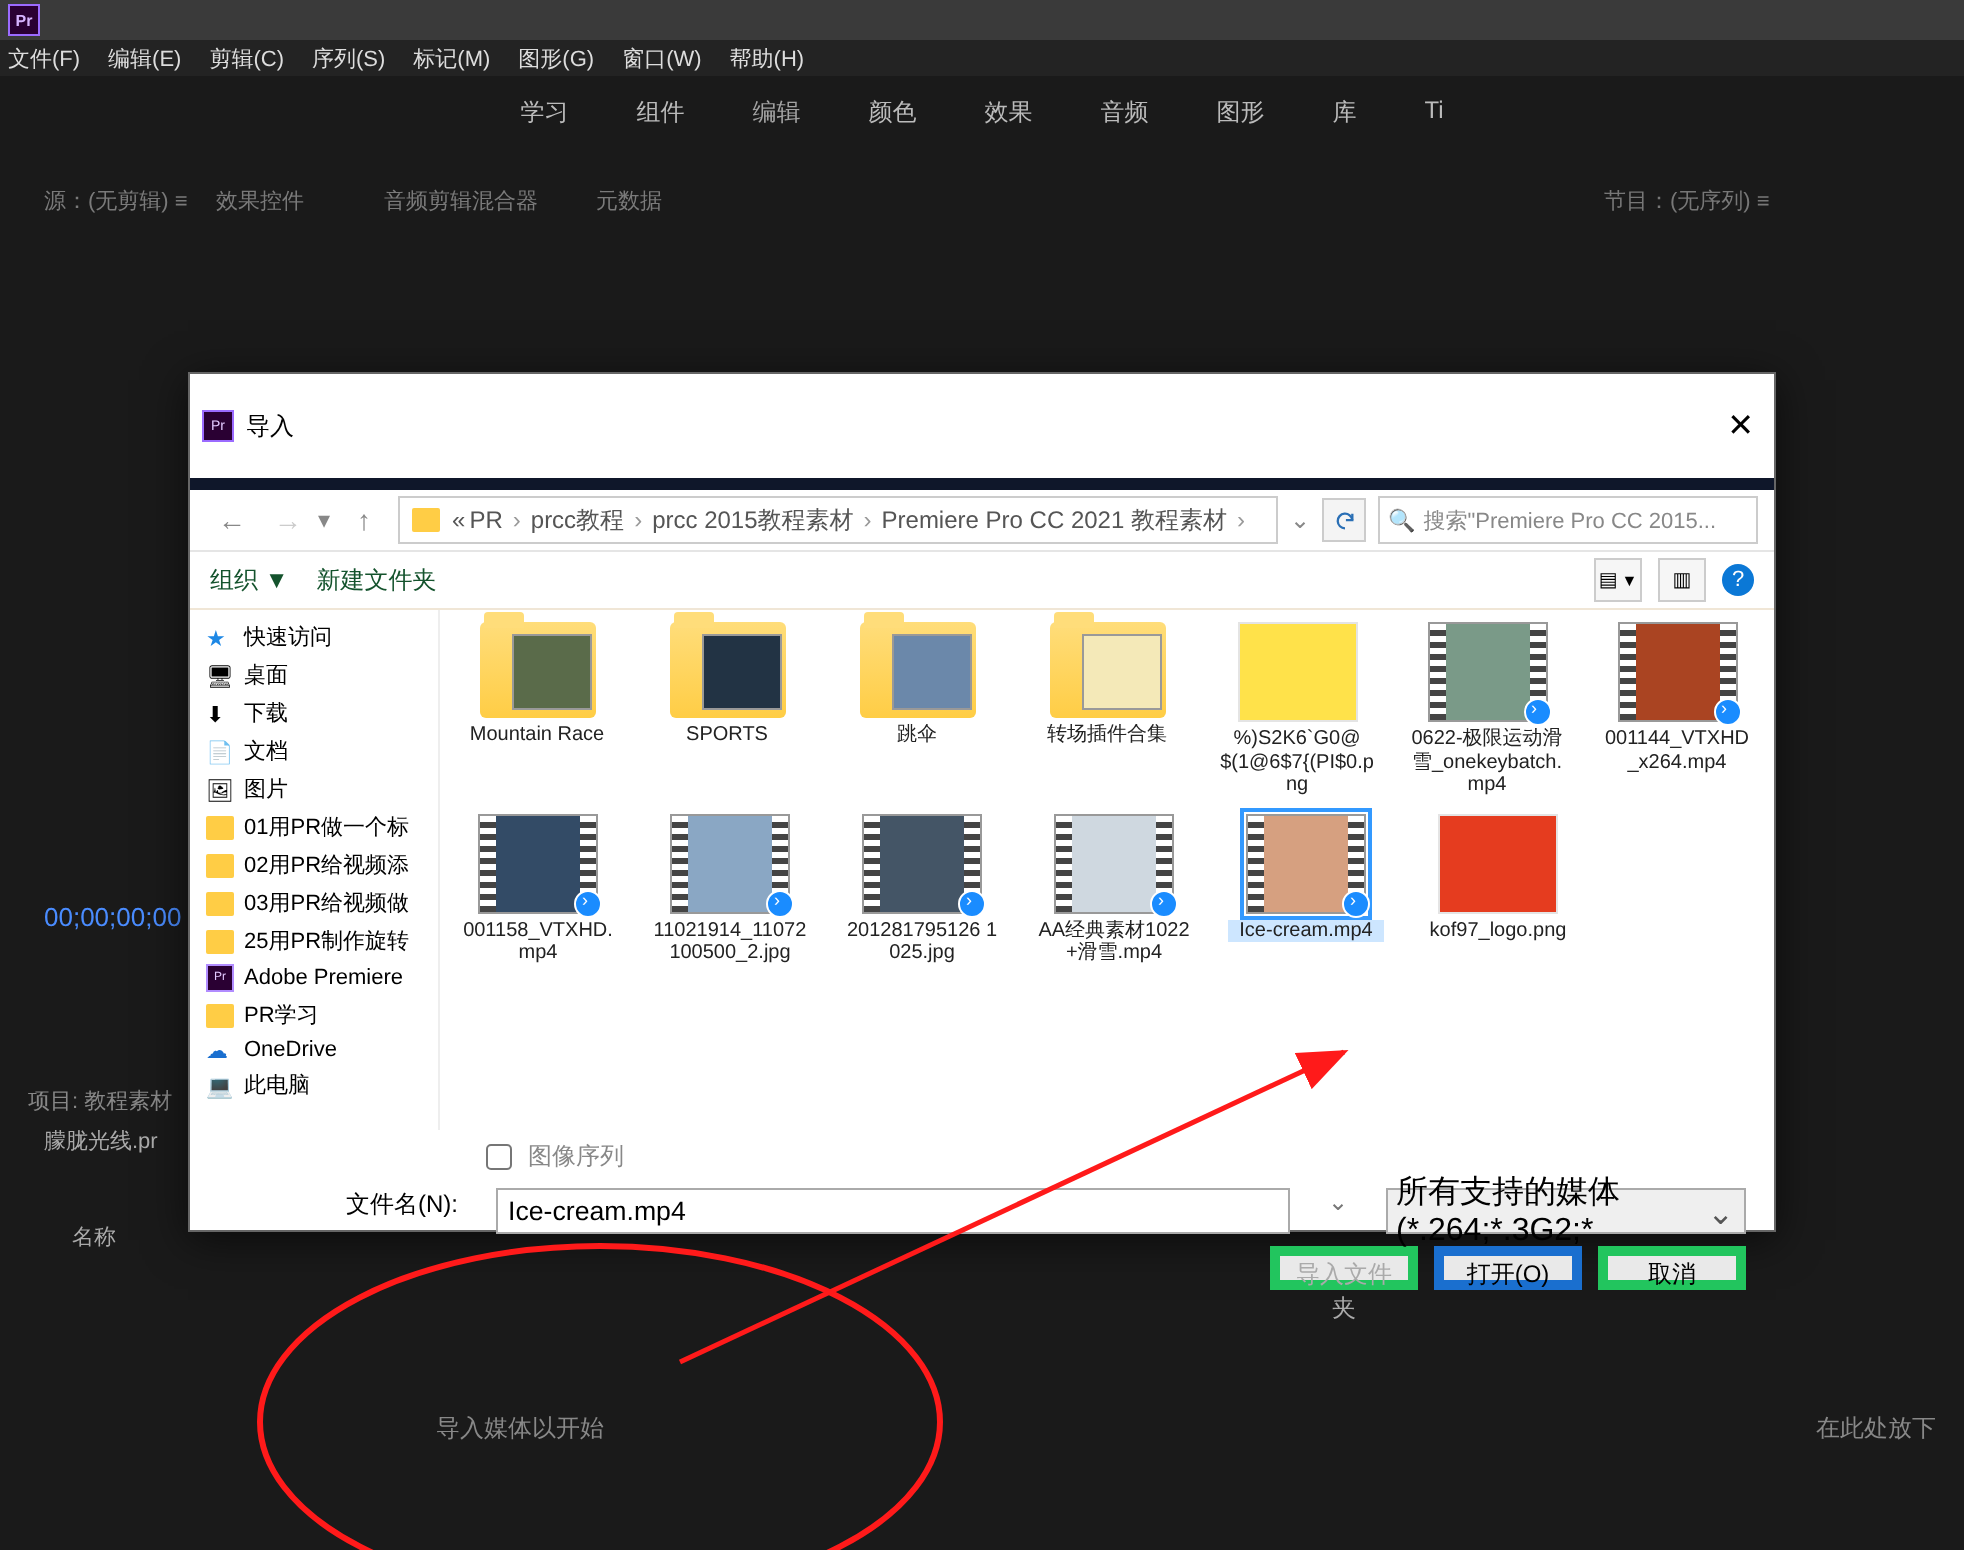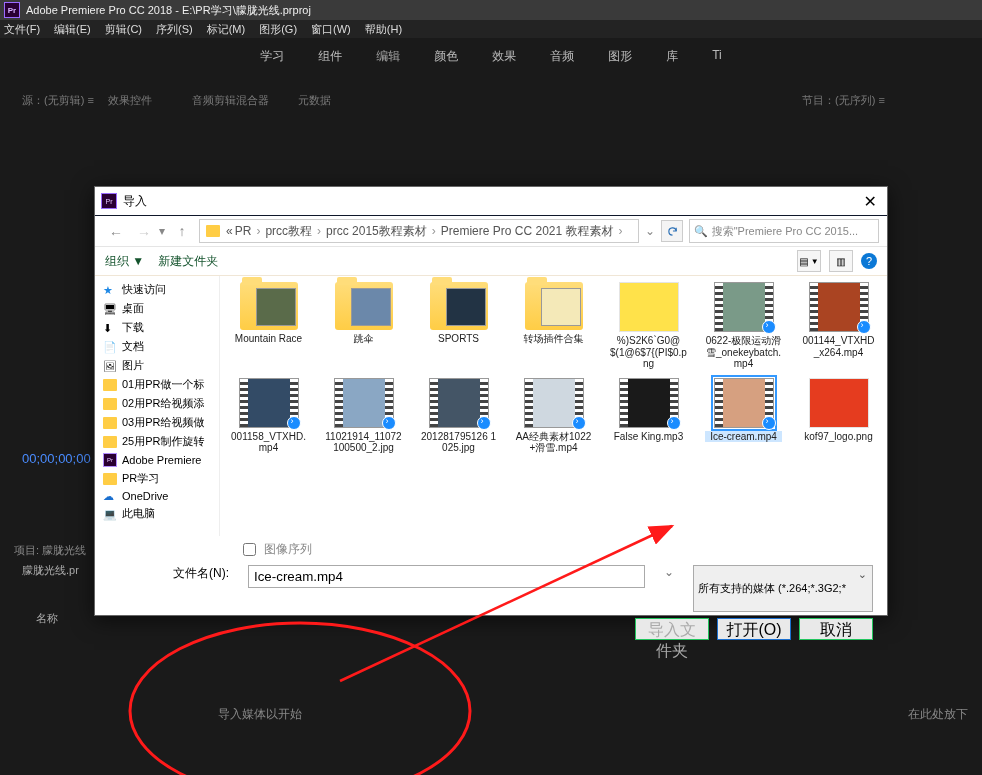"Adobe Premiere Pro CC 2018" span { html: <span>Adobe Premiere Pro CC 2018 - E:\PR学习\朦胧光线.prproj</span> -> none }
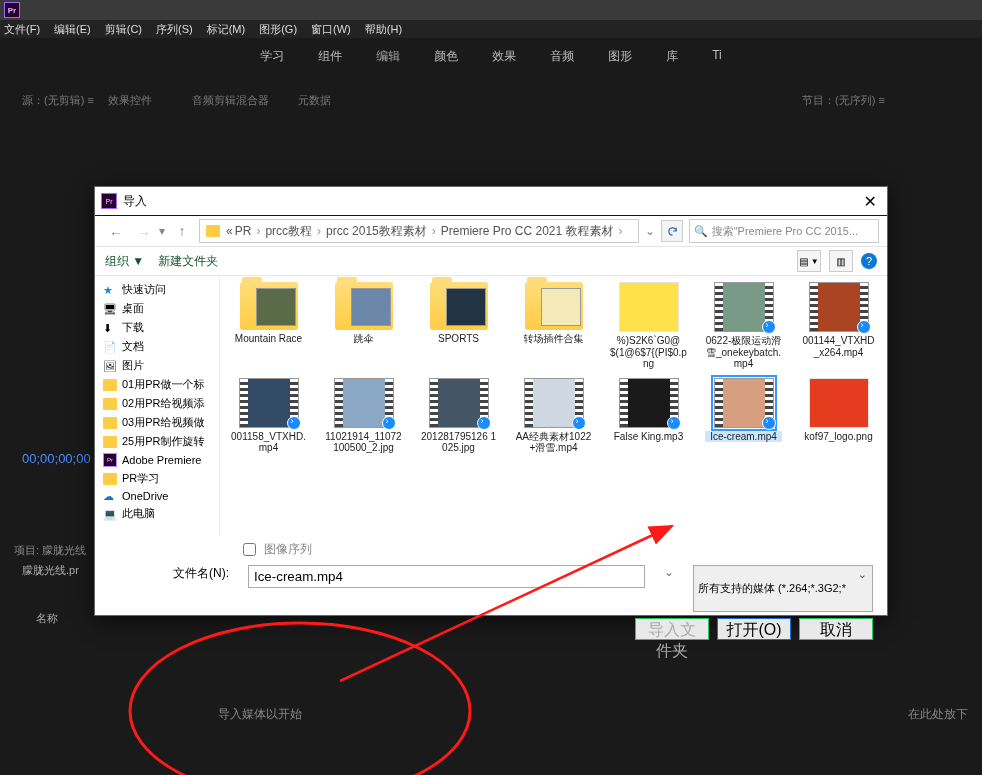"导入" .dlg-title { border-bottom: 1px solid #0f172a -> 6px solid #0f172a; padding: 0 6px -> 12px 6px }
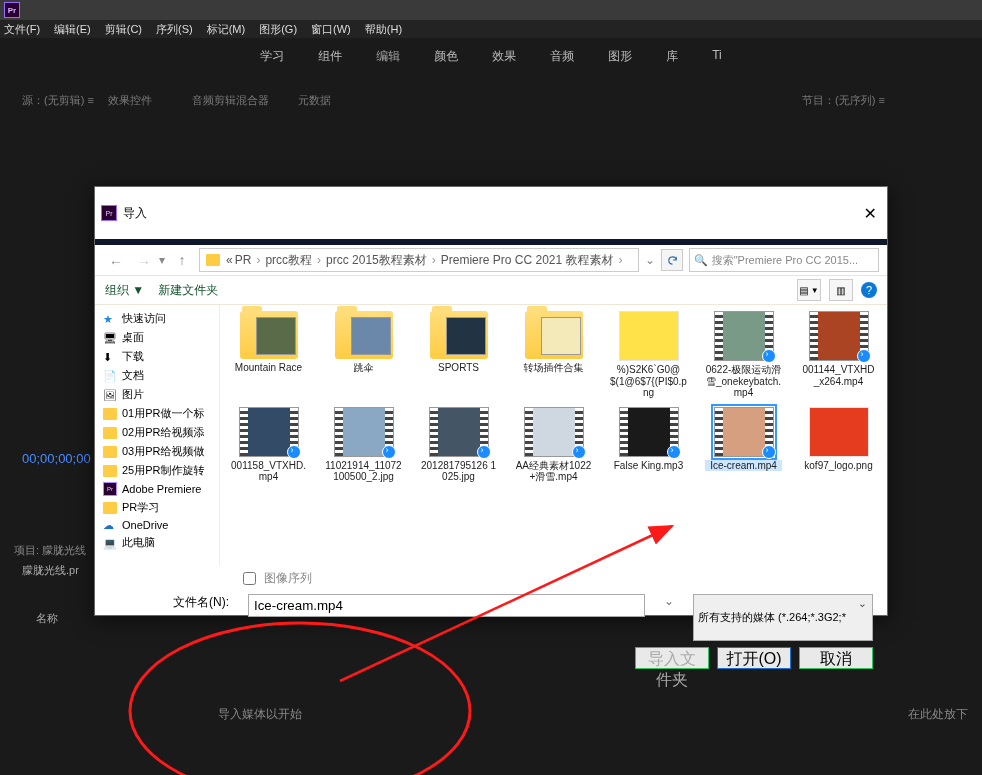"跳伞" div.file-item { order: before "SPORTS" -> after "SPORTS" }
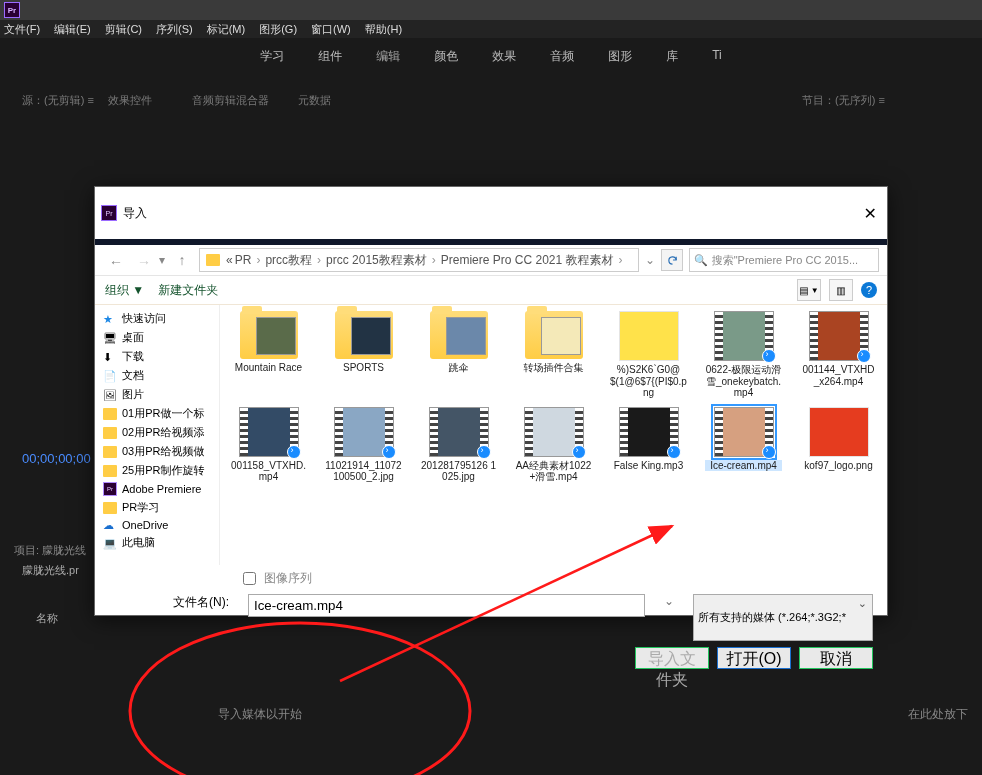"False King.mp3" div.file-item { html: <div> <div> <div></div> <div></div> <div></div> </div> <div>False King.mp3</div> </div> -> none }
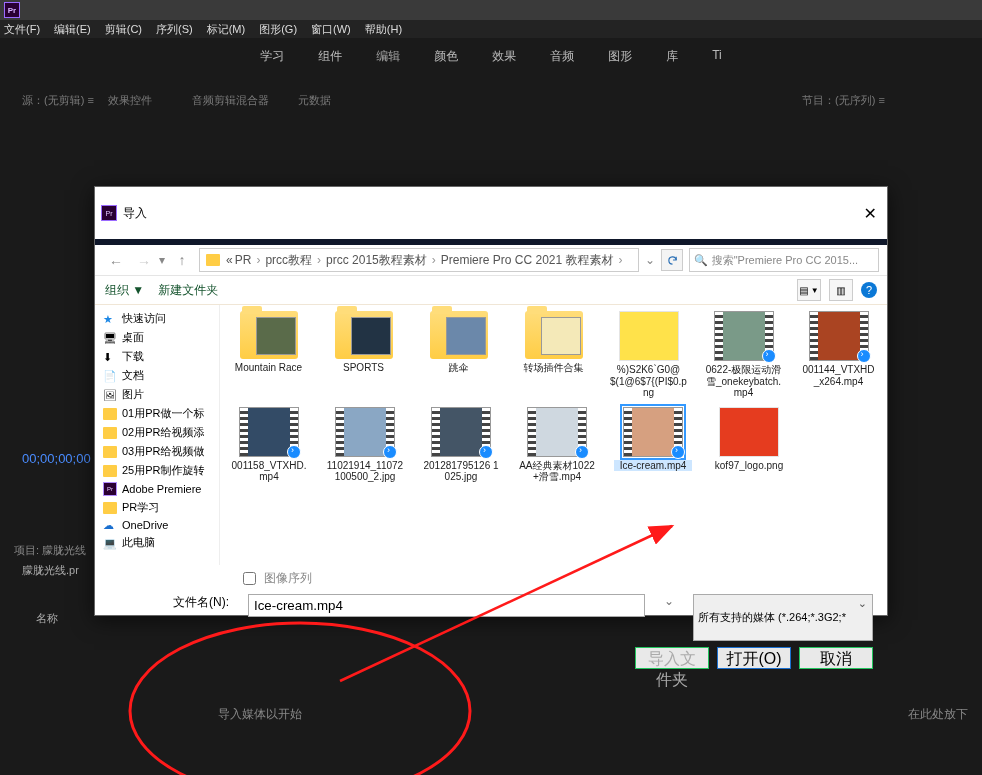"项目: 朦胧光线" div.project-tab { text: 朦胧光线 -> 教程素材 }
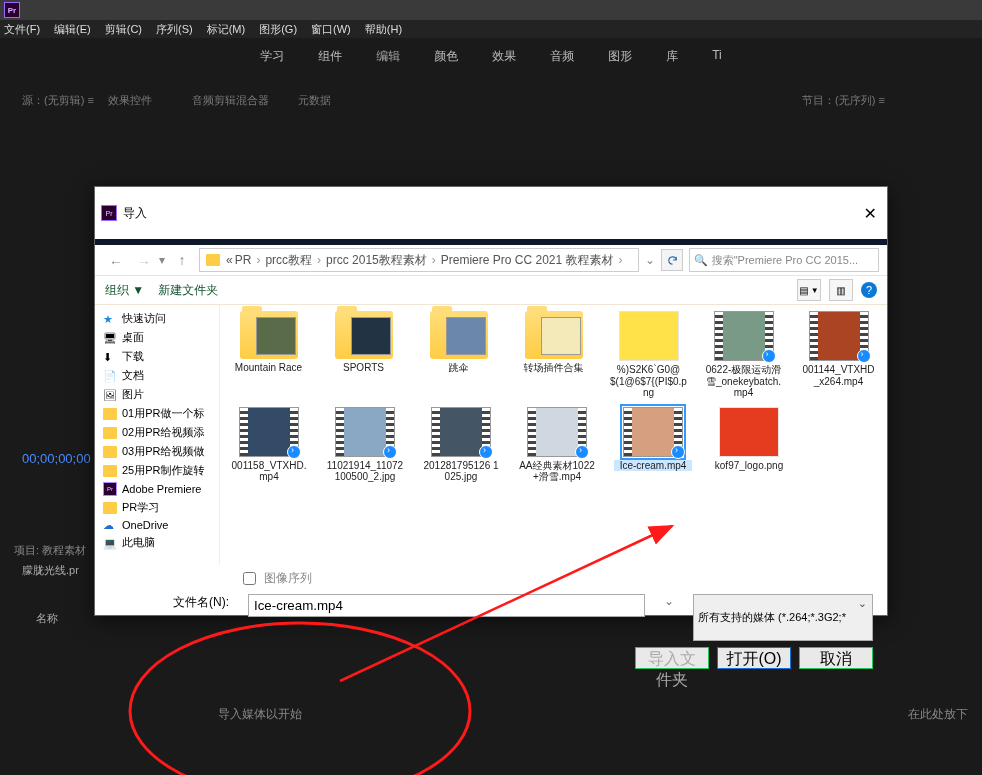"所有支持的媒体 (*.264;*.3G2;*" .combo { font-size: 11px -> 16px; padding: 12px 4px -> 0 4px }
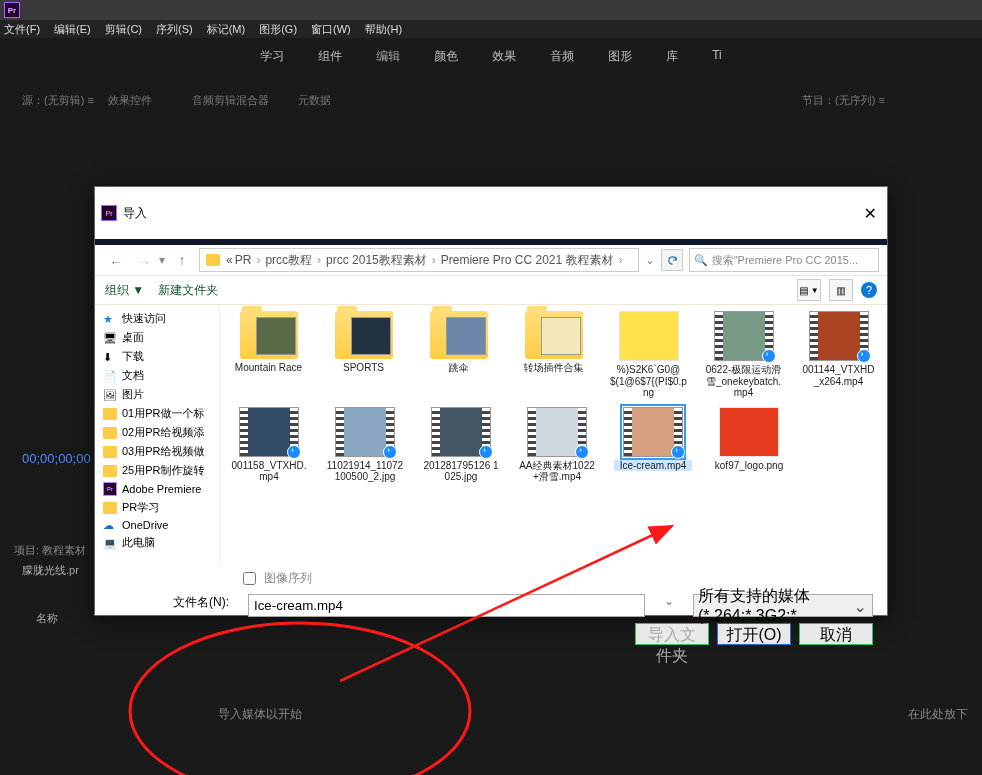"导入文件夹" .btn { border: 1px solid #22c55e -> 5px solid #22c55e; font-size: 16px -> 12px }
